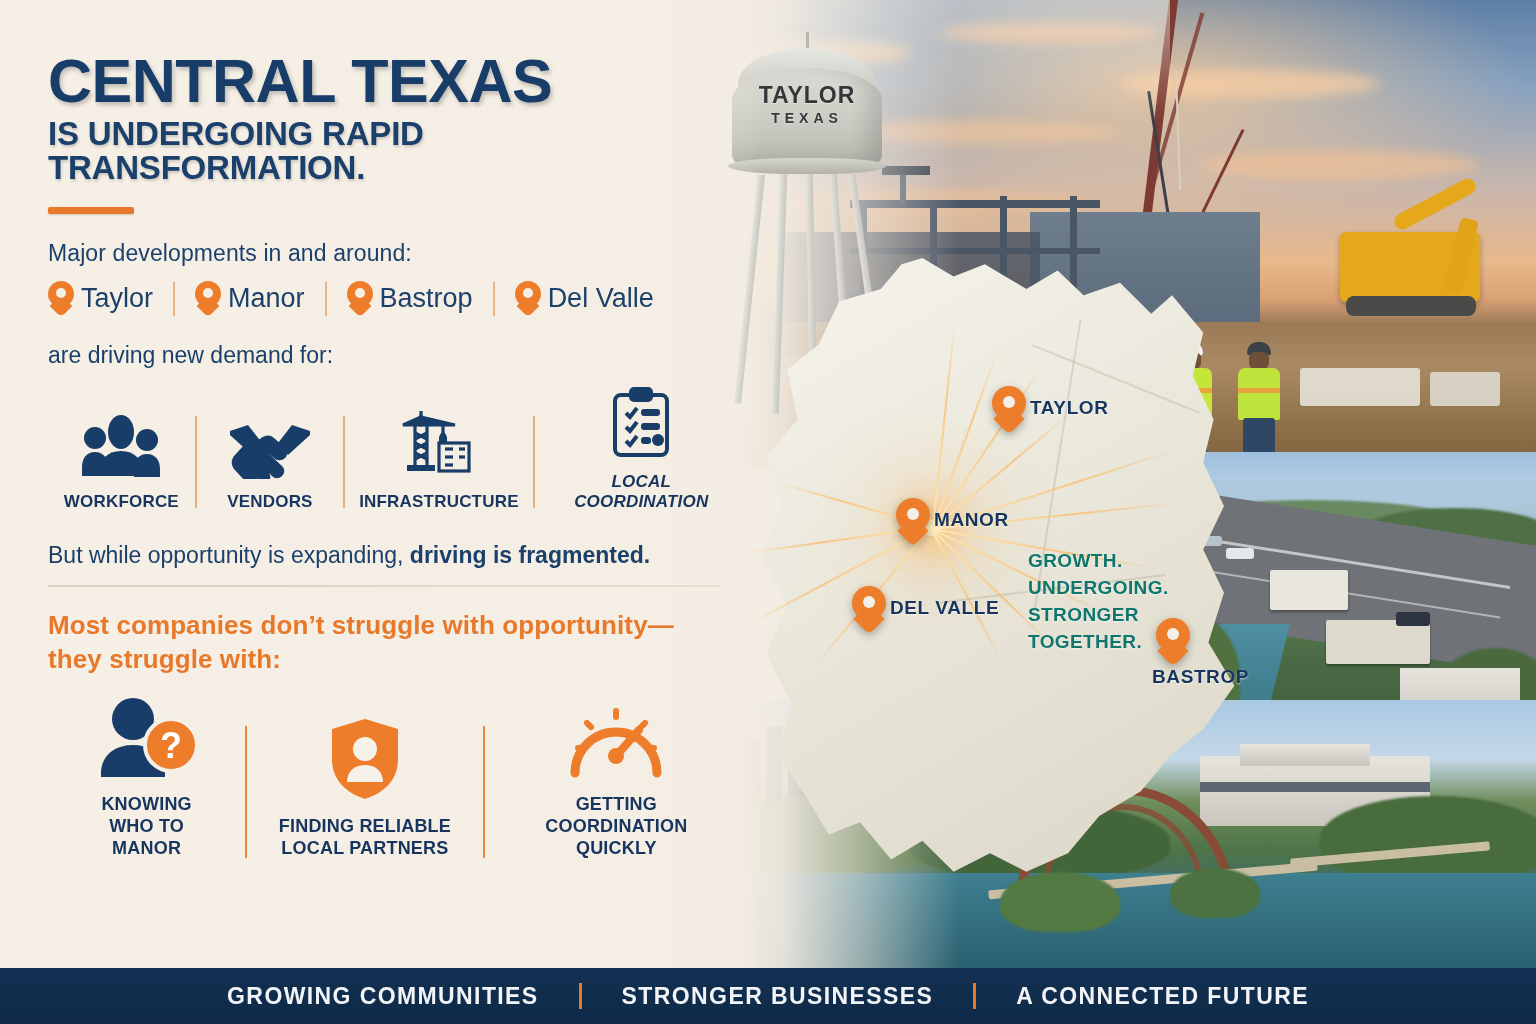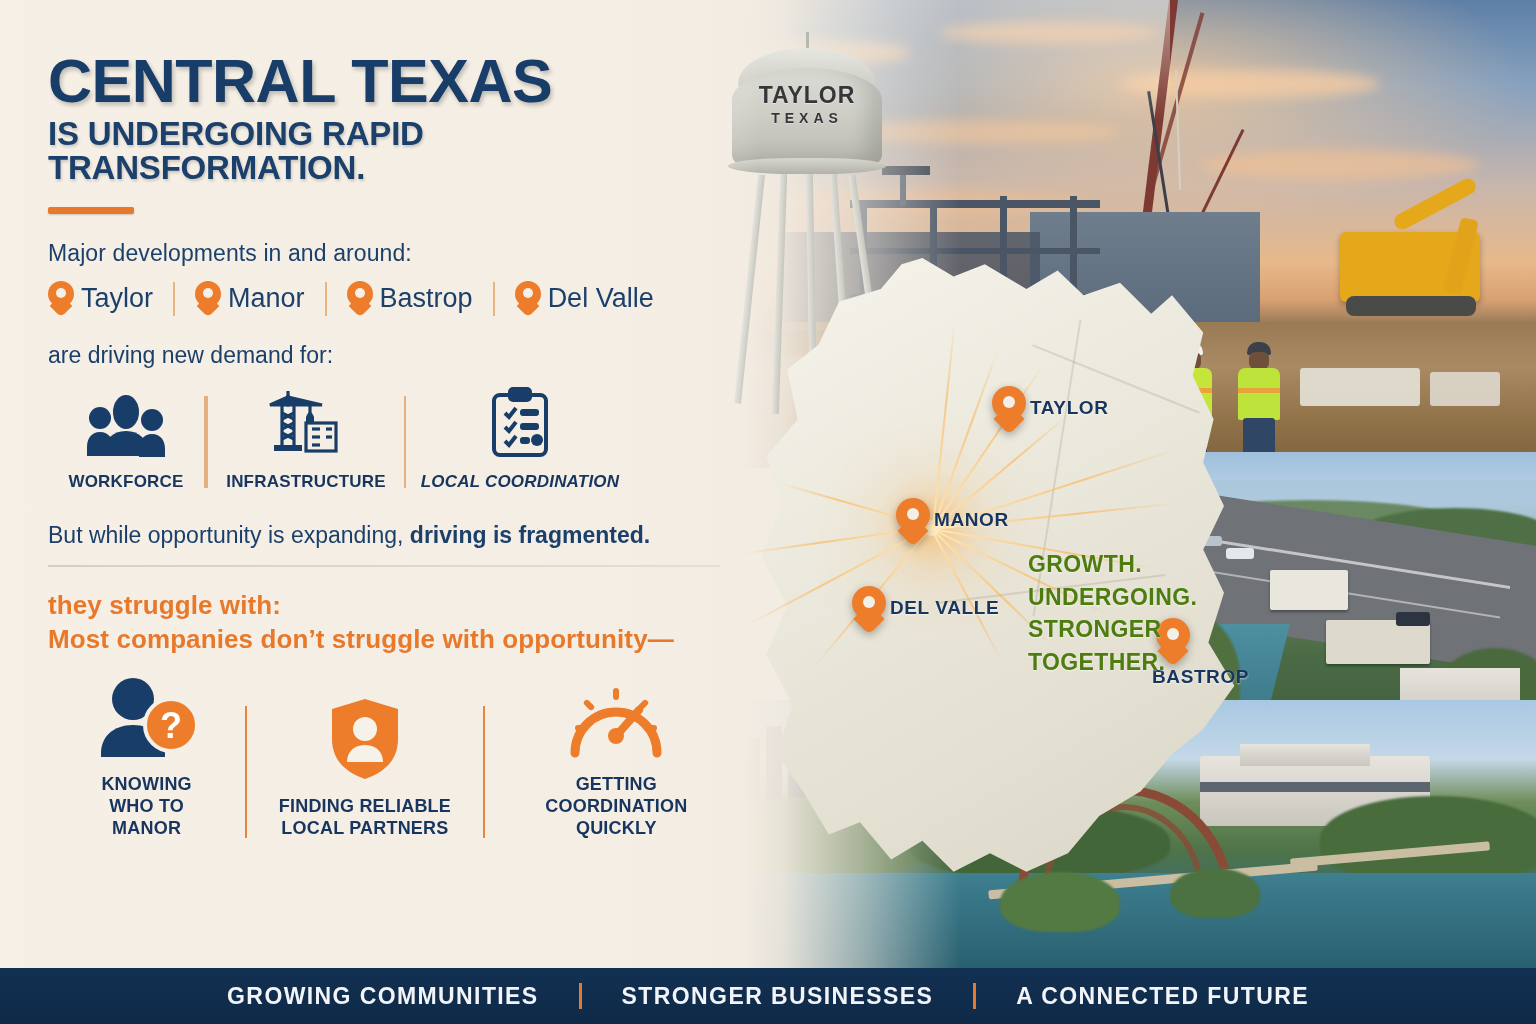"VENDORS" div.icol { html: none -> <div> <div> <svg> <path></path> <path></path> <path></path> <rect></rect> <rect></rect> </svg> </div> <div>VENDORS</div> </div> }
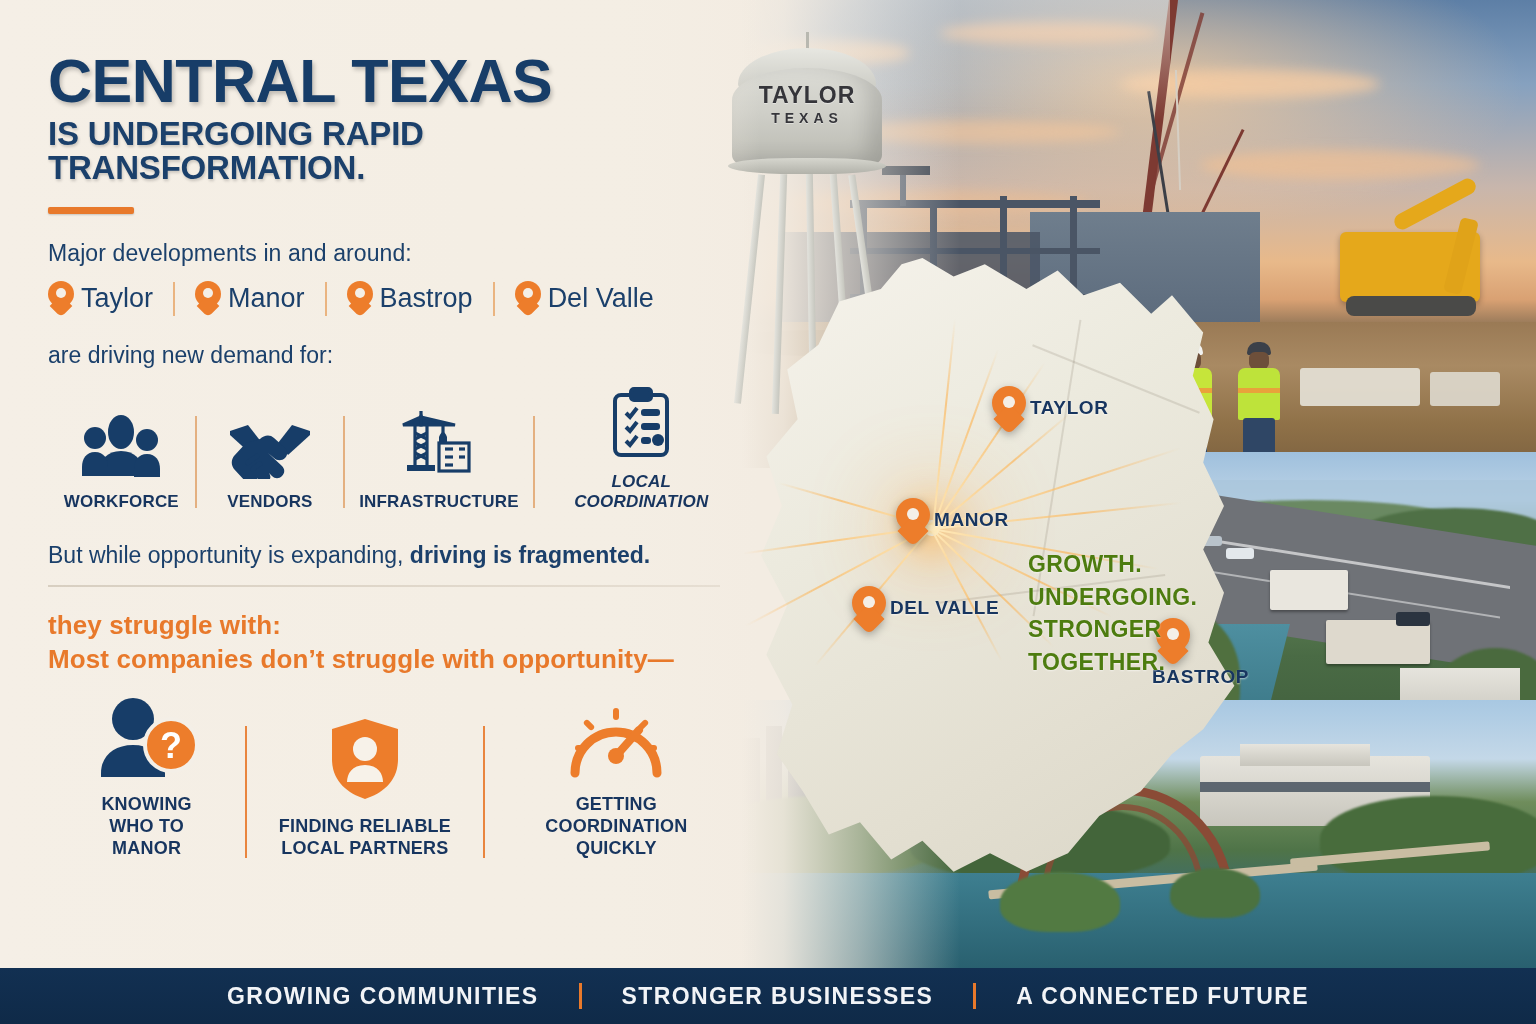"GROWTH." .map-tag { color: #4d7c0f -> #0f766e; font-size: 23px -> 19px }
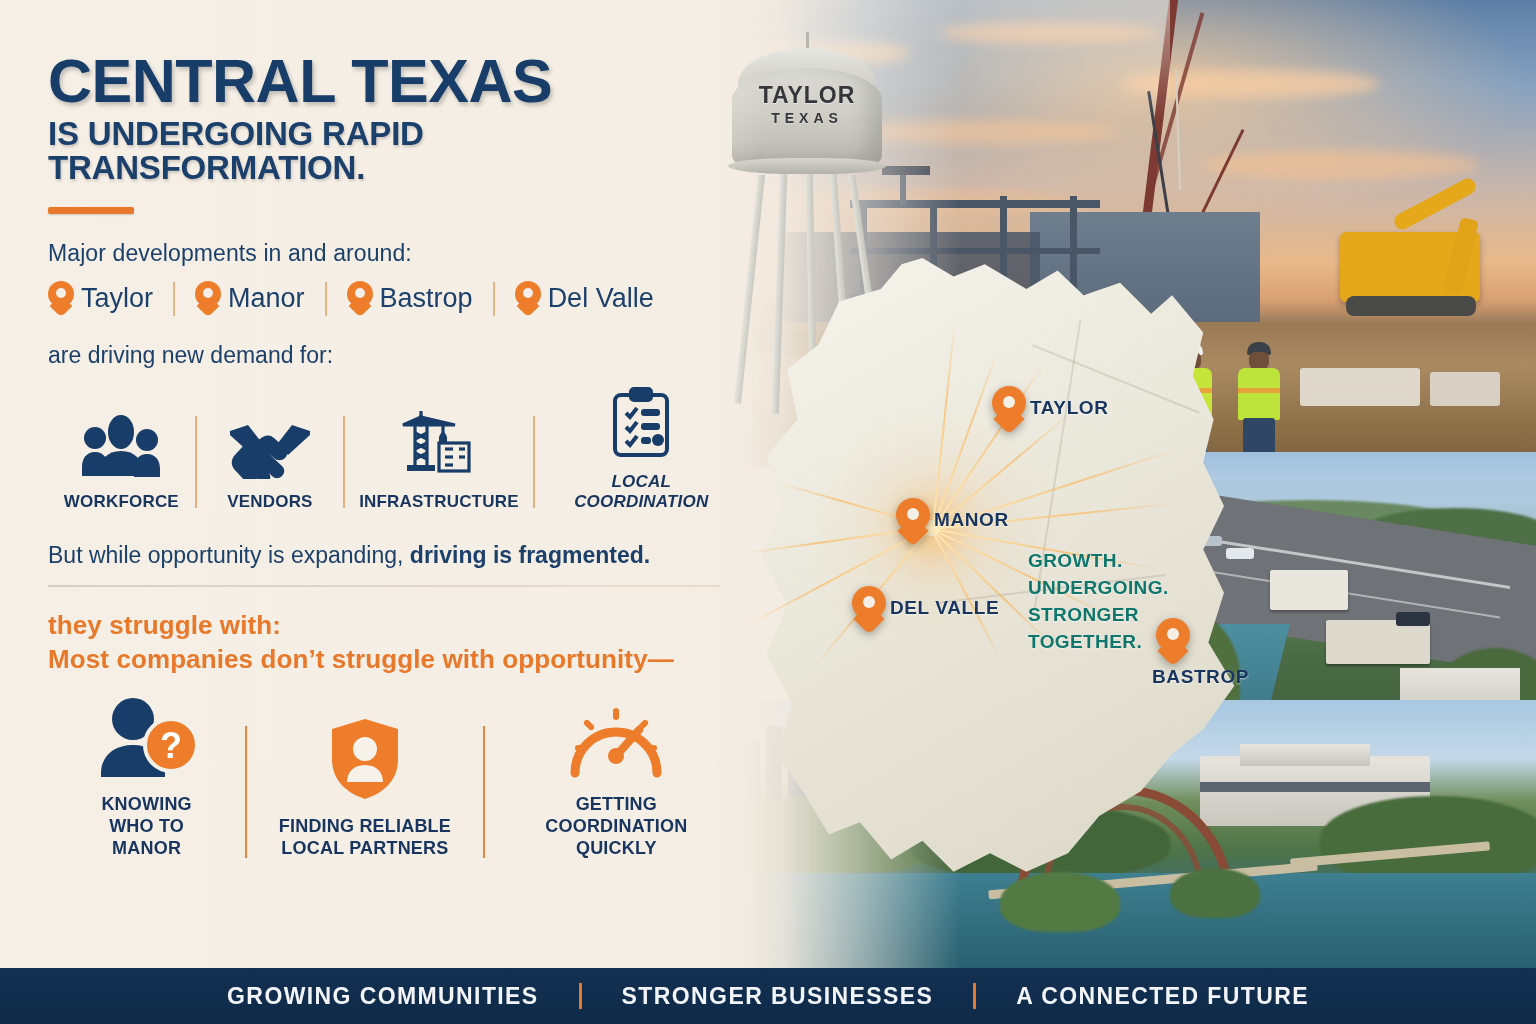"they struggle with:" div { order: before "Most companies don’t struggle with" -> after "Most companies don’t struggle with" }
